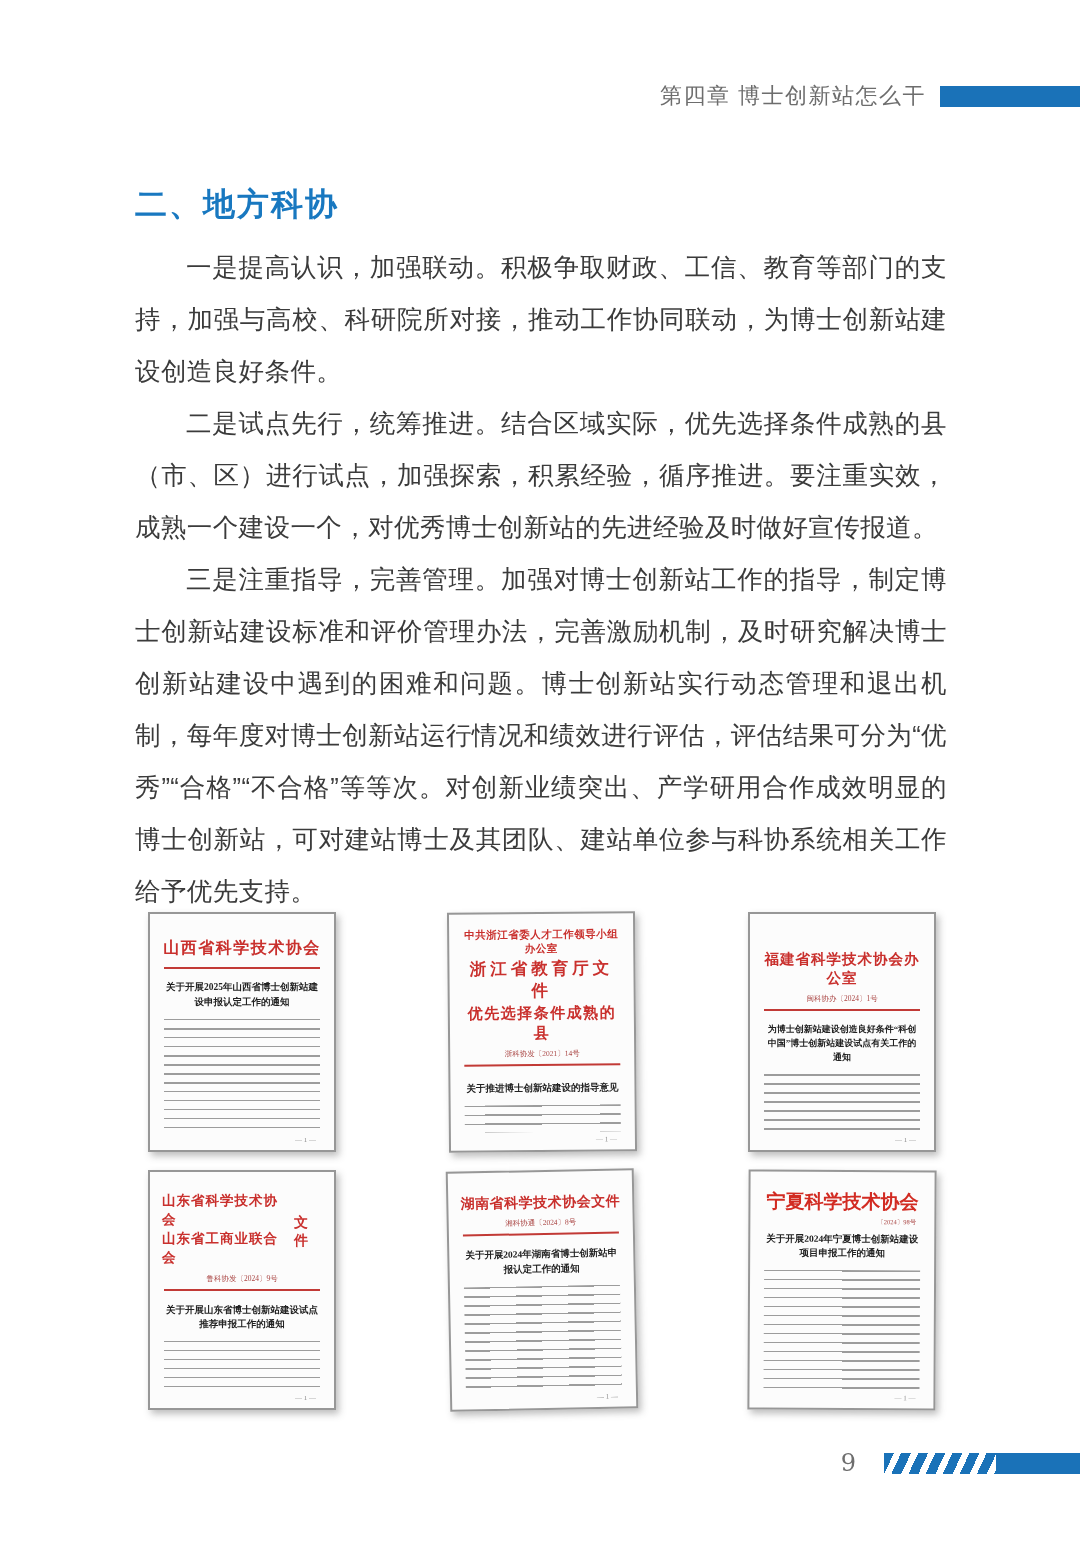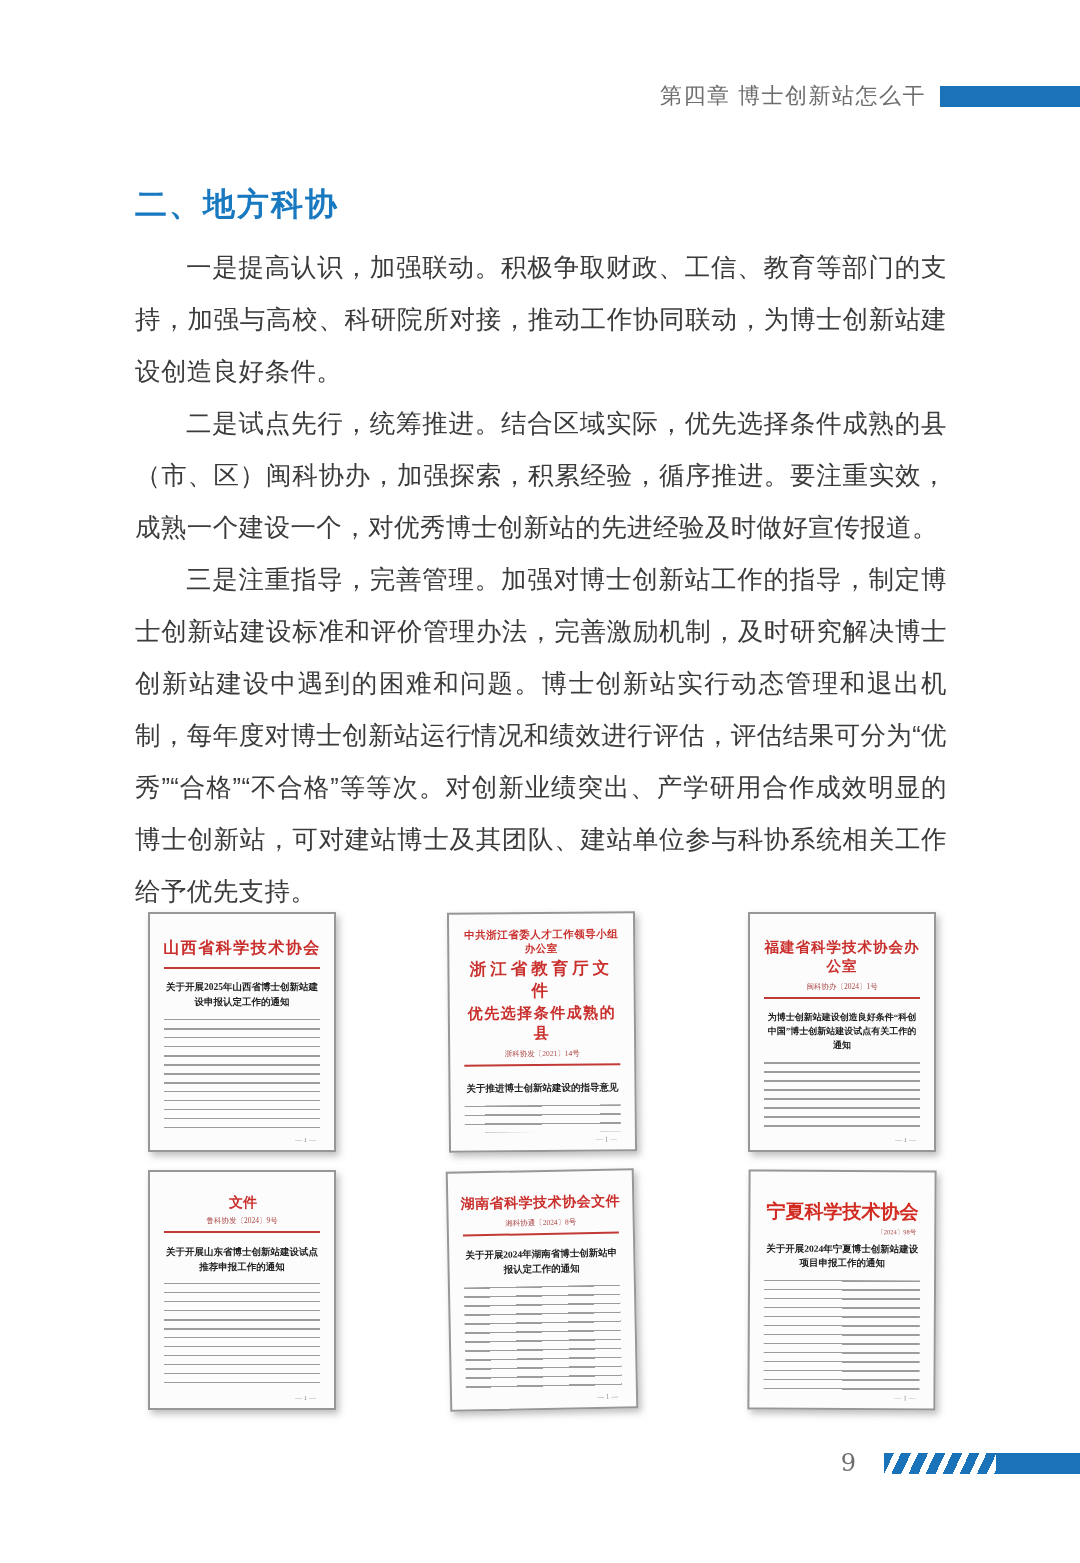"二是试点先行，统筹推进。结合区域实际，优先选择条件成熟的县（市、区）闽科协办，加" p { text: 闽科协办 -> 进行试点 }
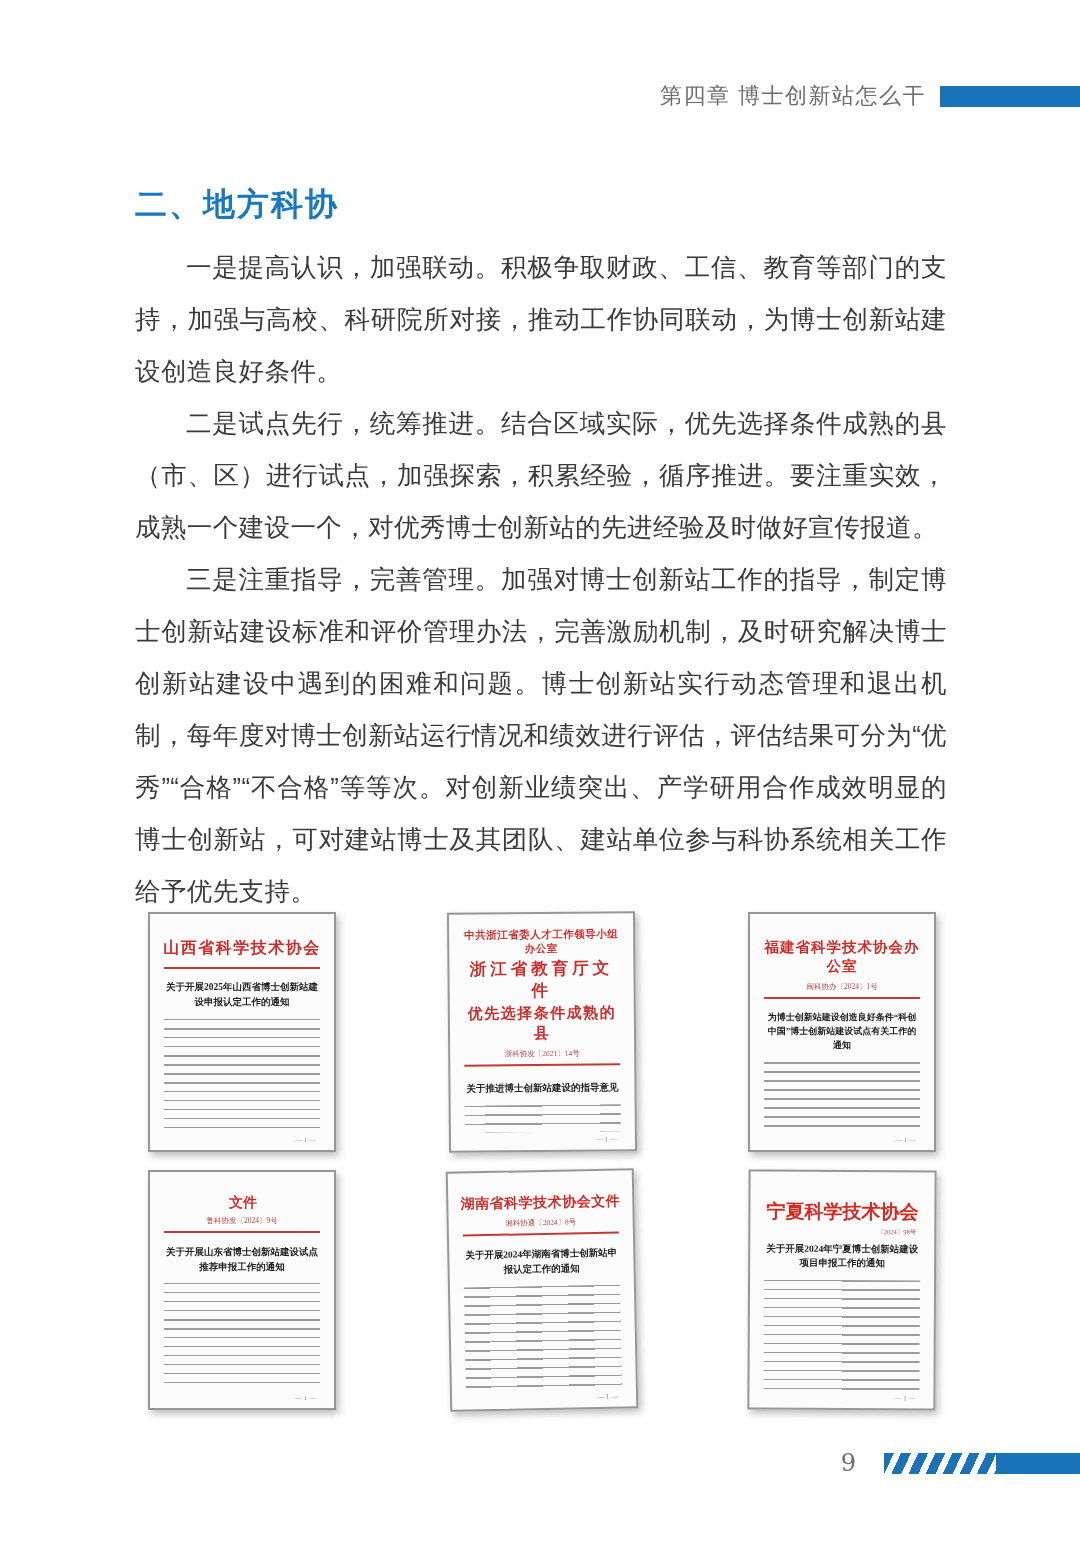"福建省科学技术协会办公室" .doc-3 .lh { margin-top: 16px -> 28px }
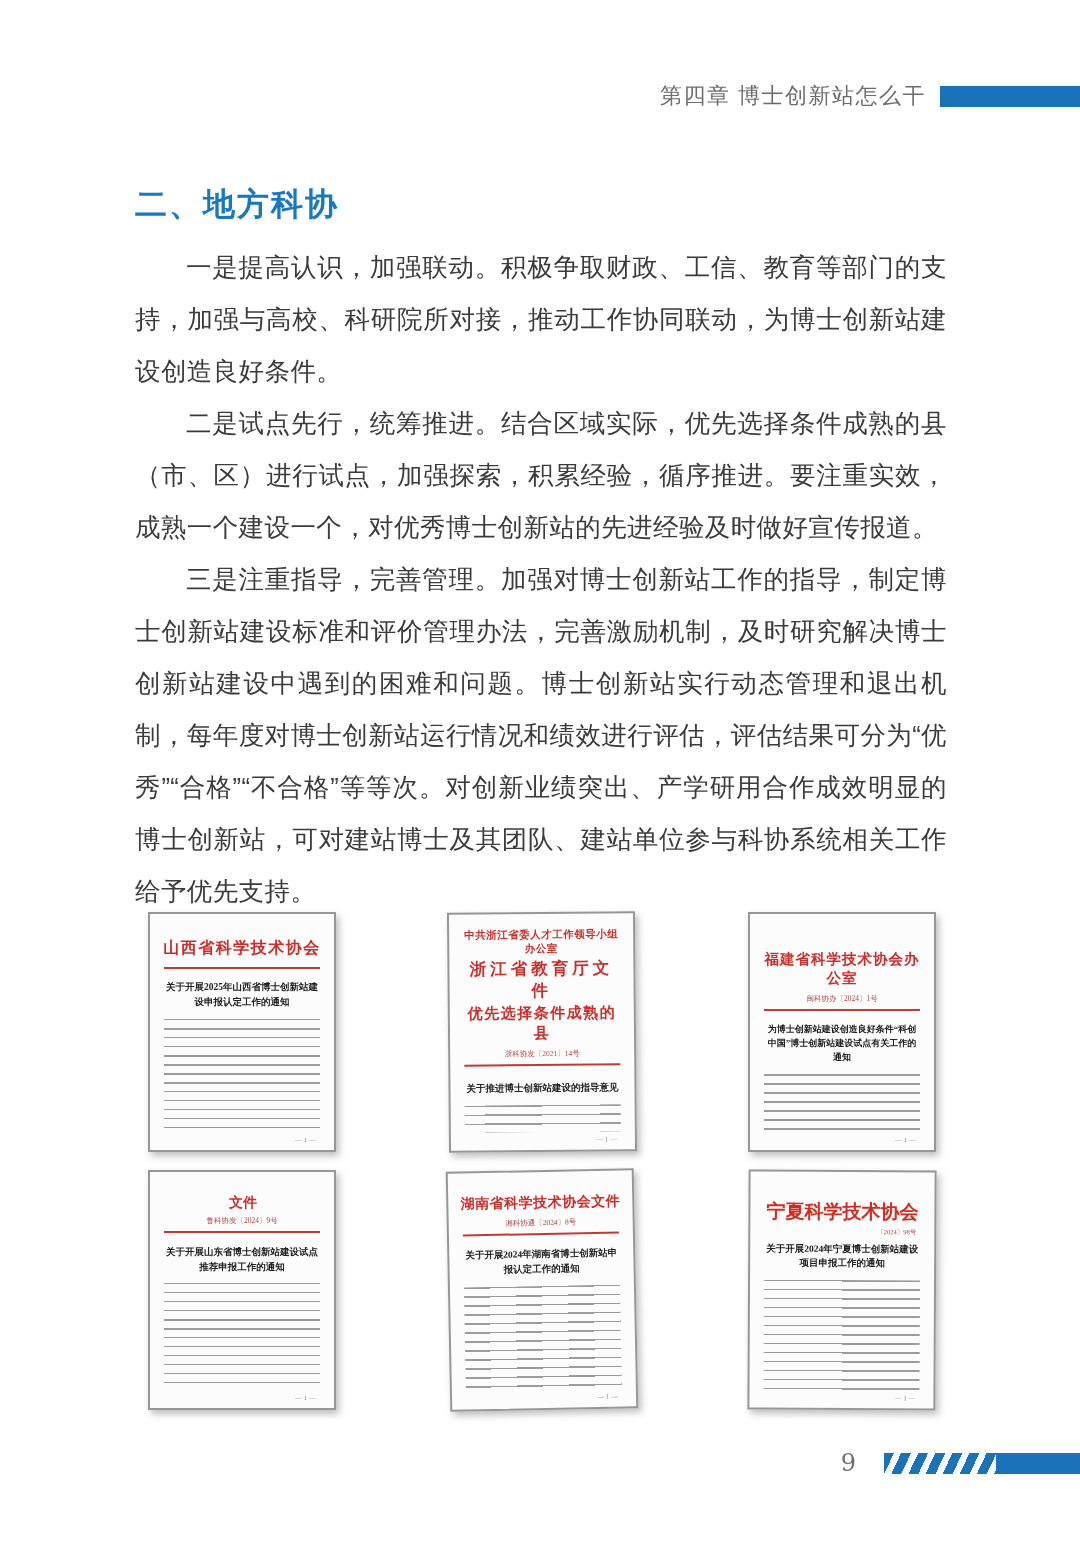"山东省科学技术协会" div.lh-left { html: none -> <div> <div>山东省科学技术协会</div> <div>山东省工商业联合会</div> </div> }
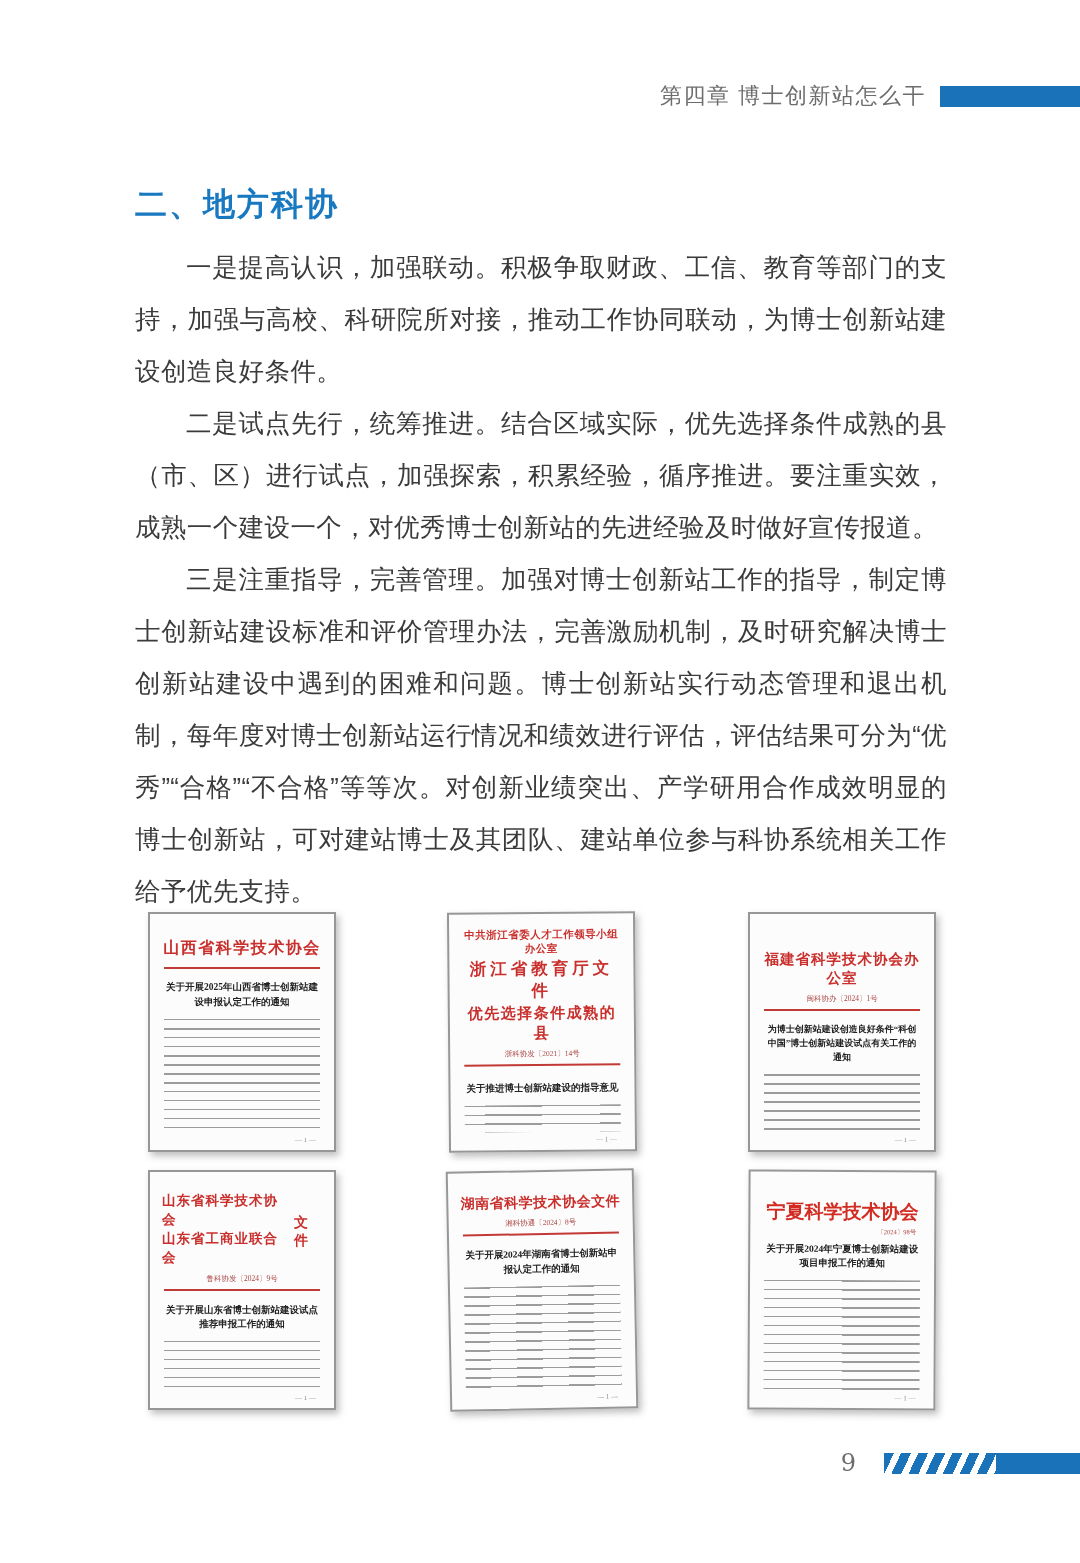"宁夏科学技术协会" .doc-6 .lh { margin-top: 20px -> 10px }
